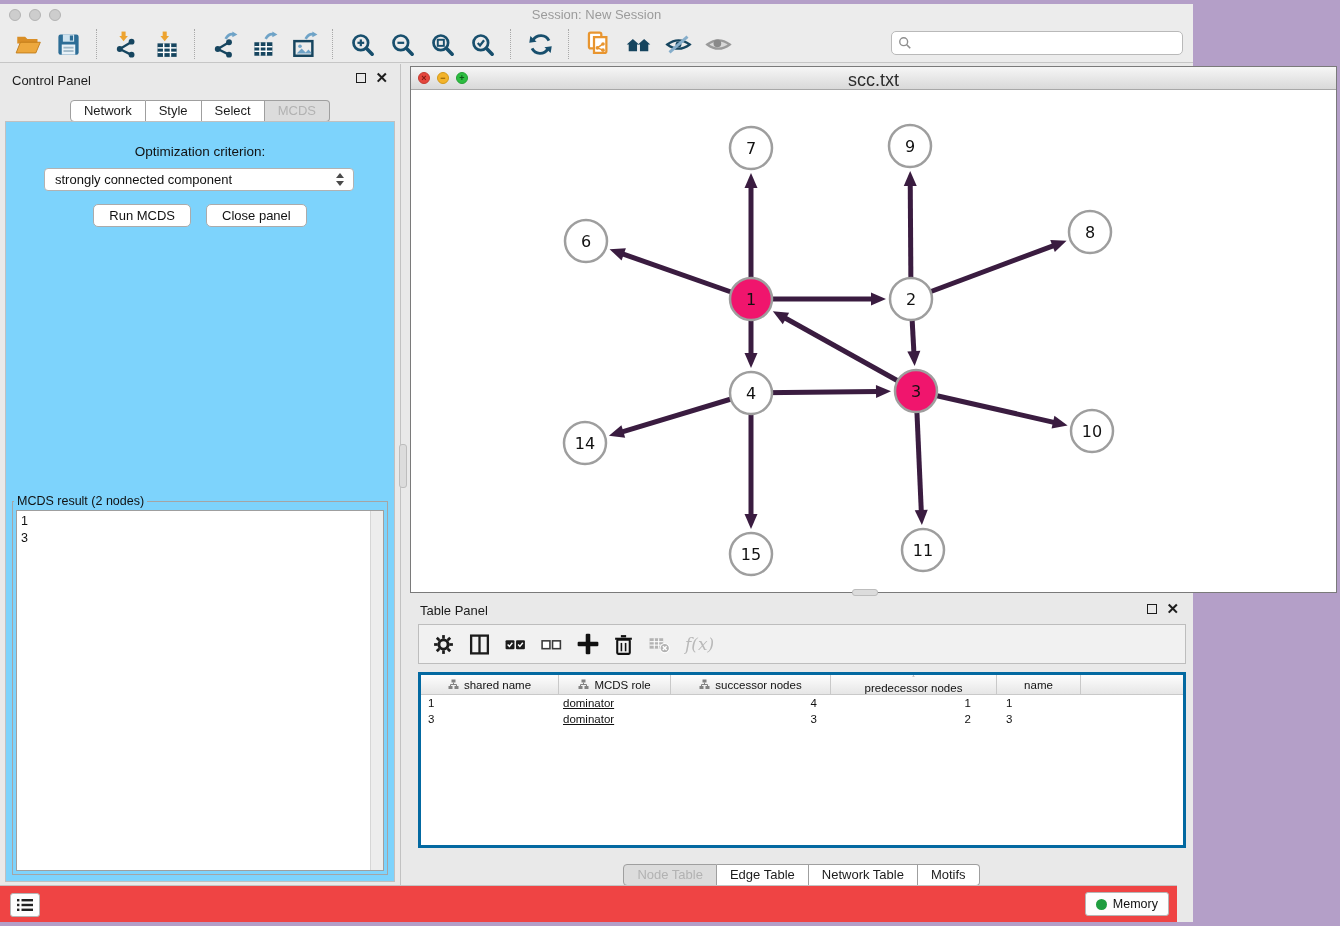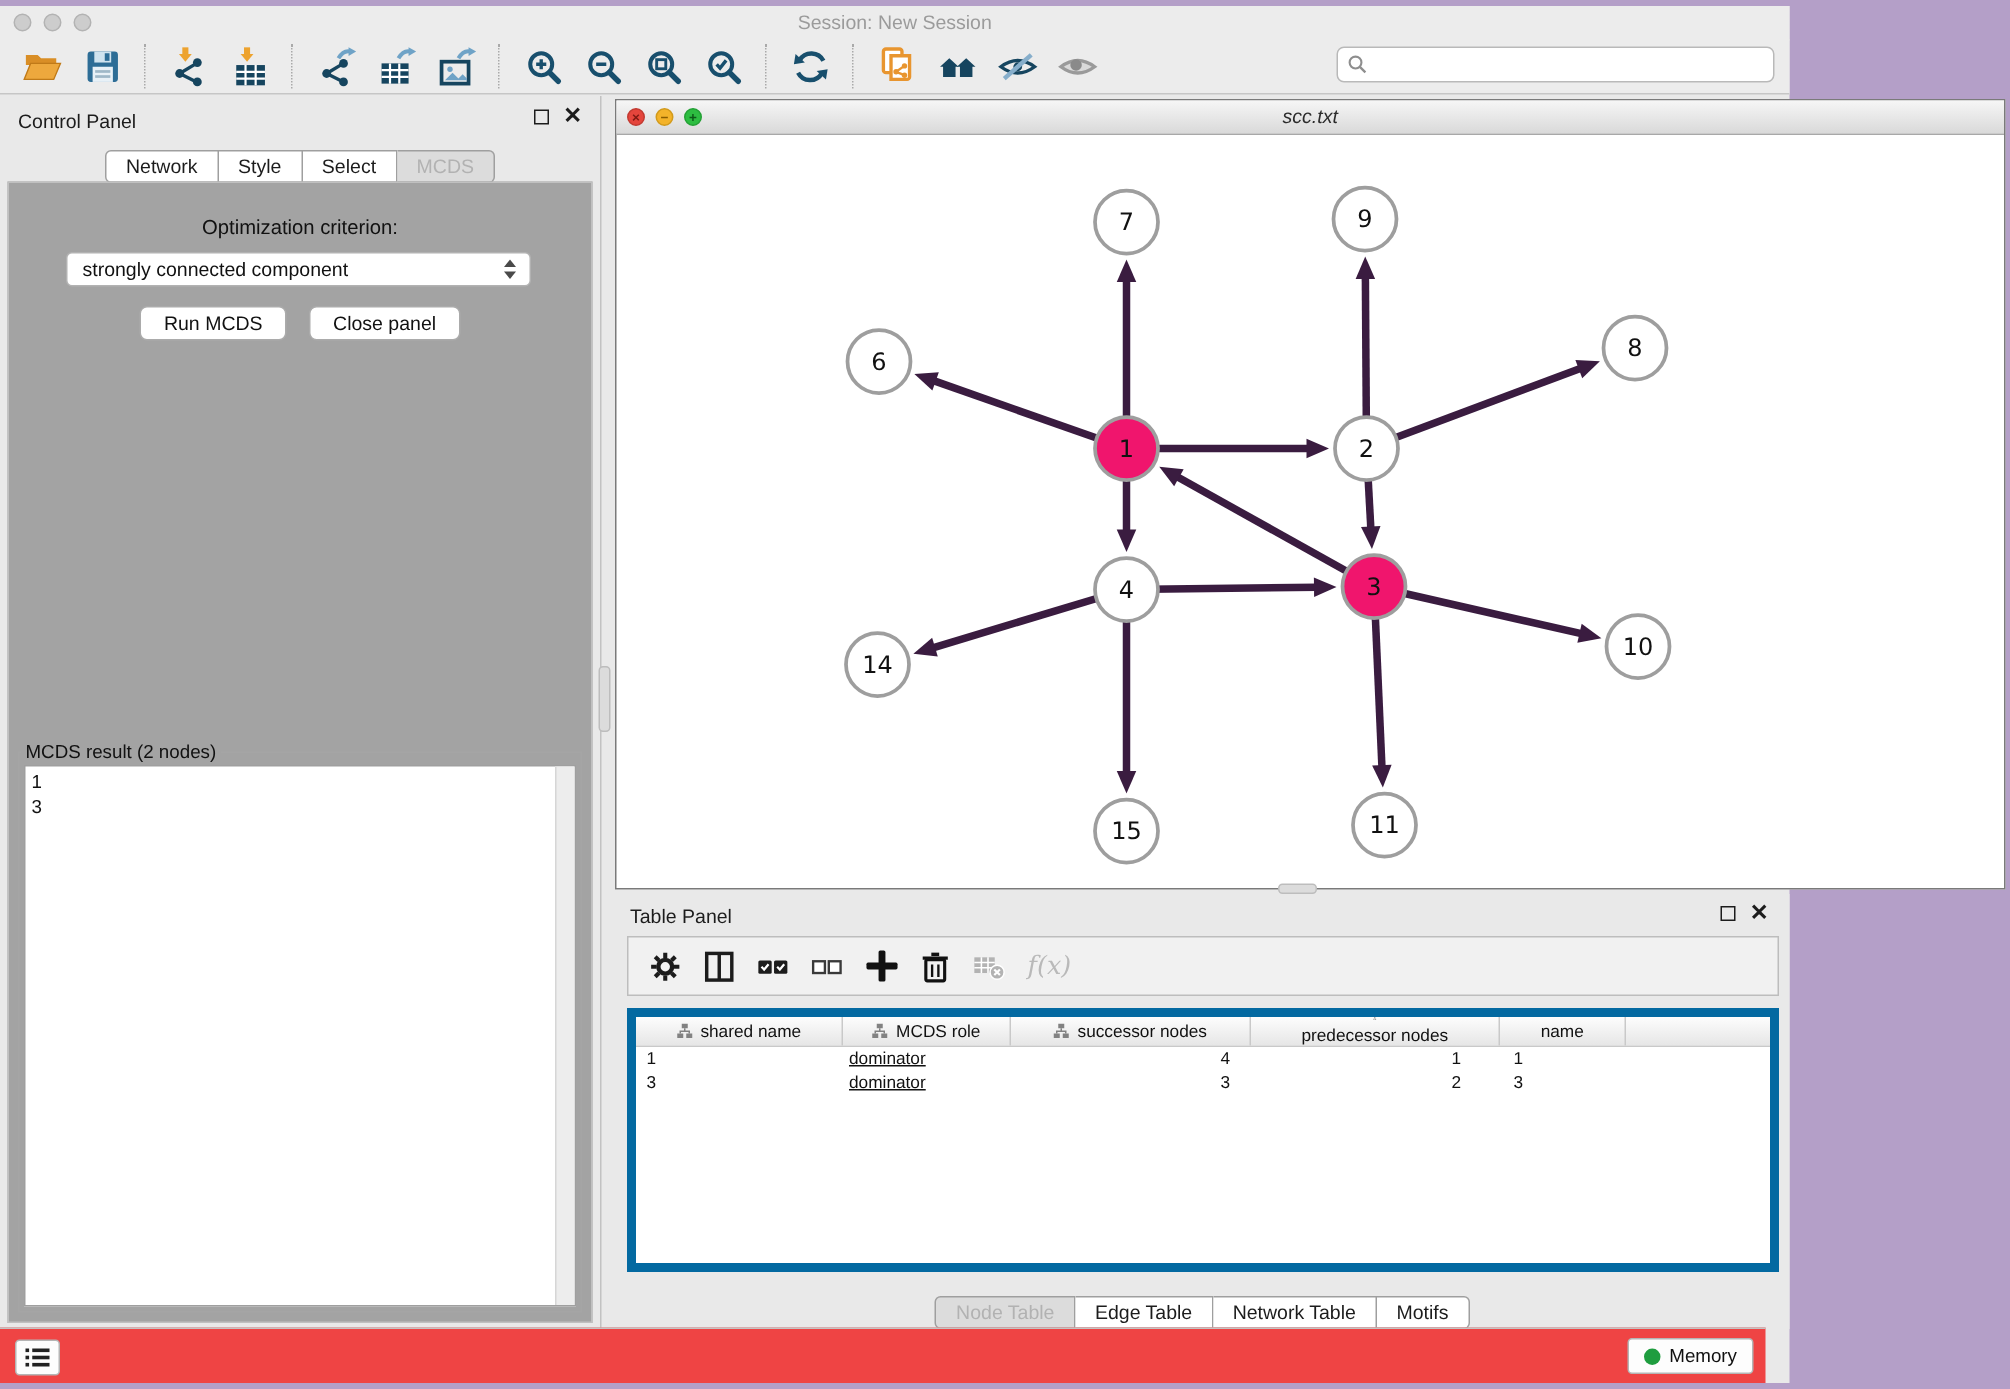"scc.txt" .nf-title { font-size: 13px -> 18px; font-style: italic -> none }
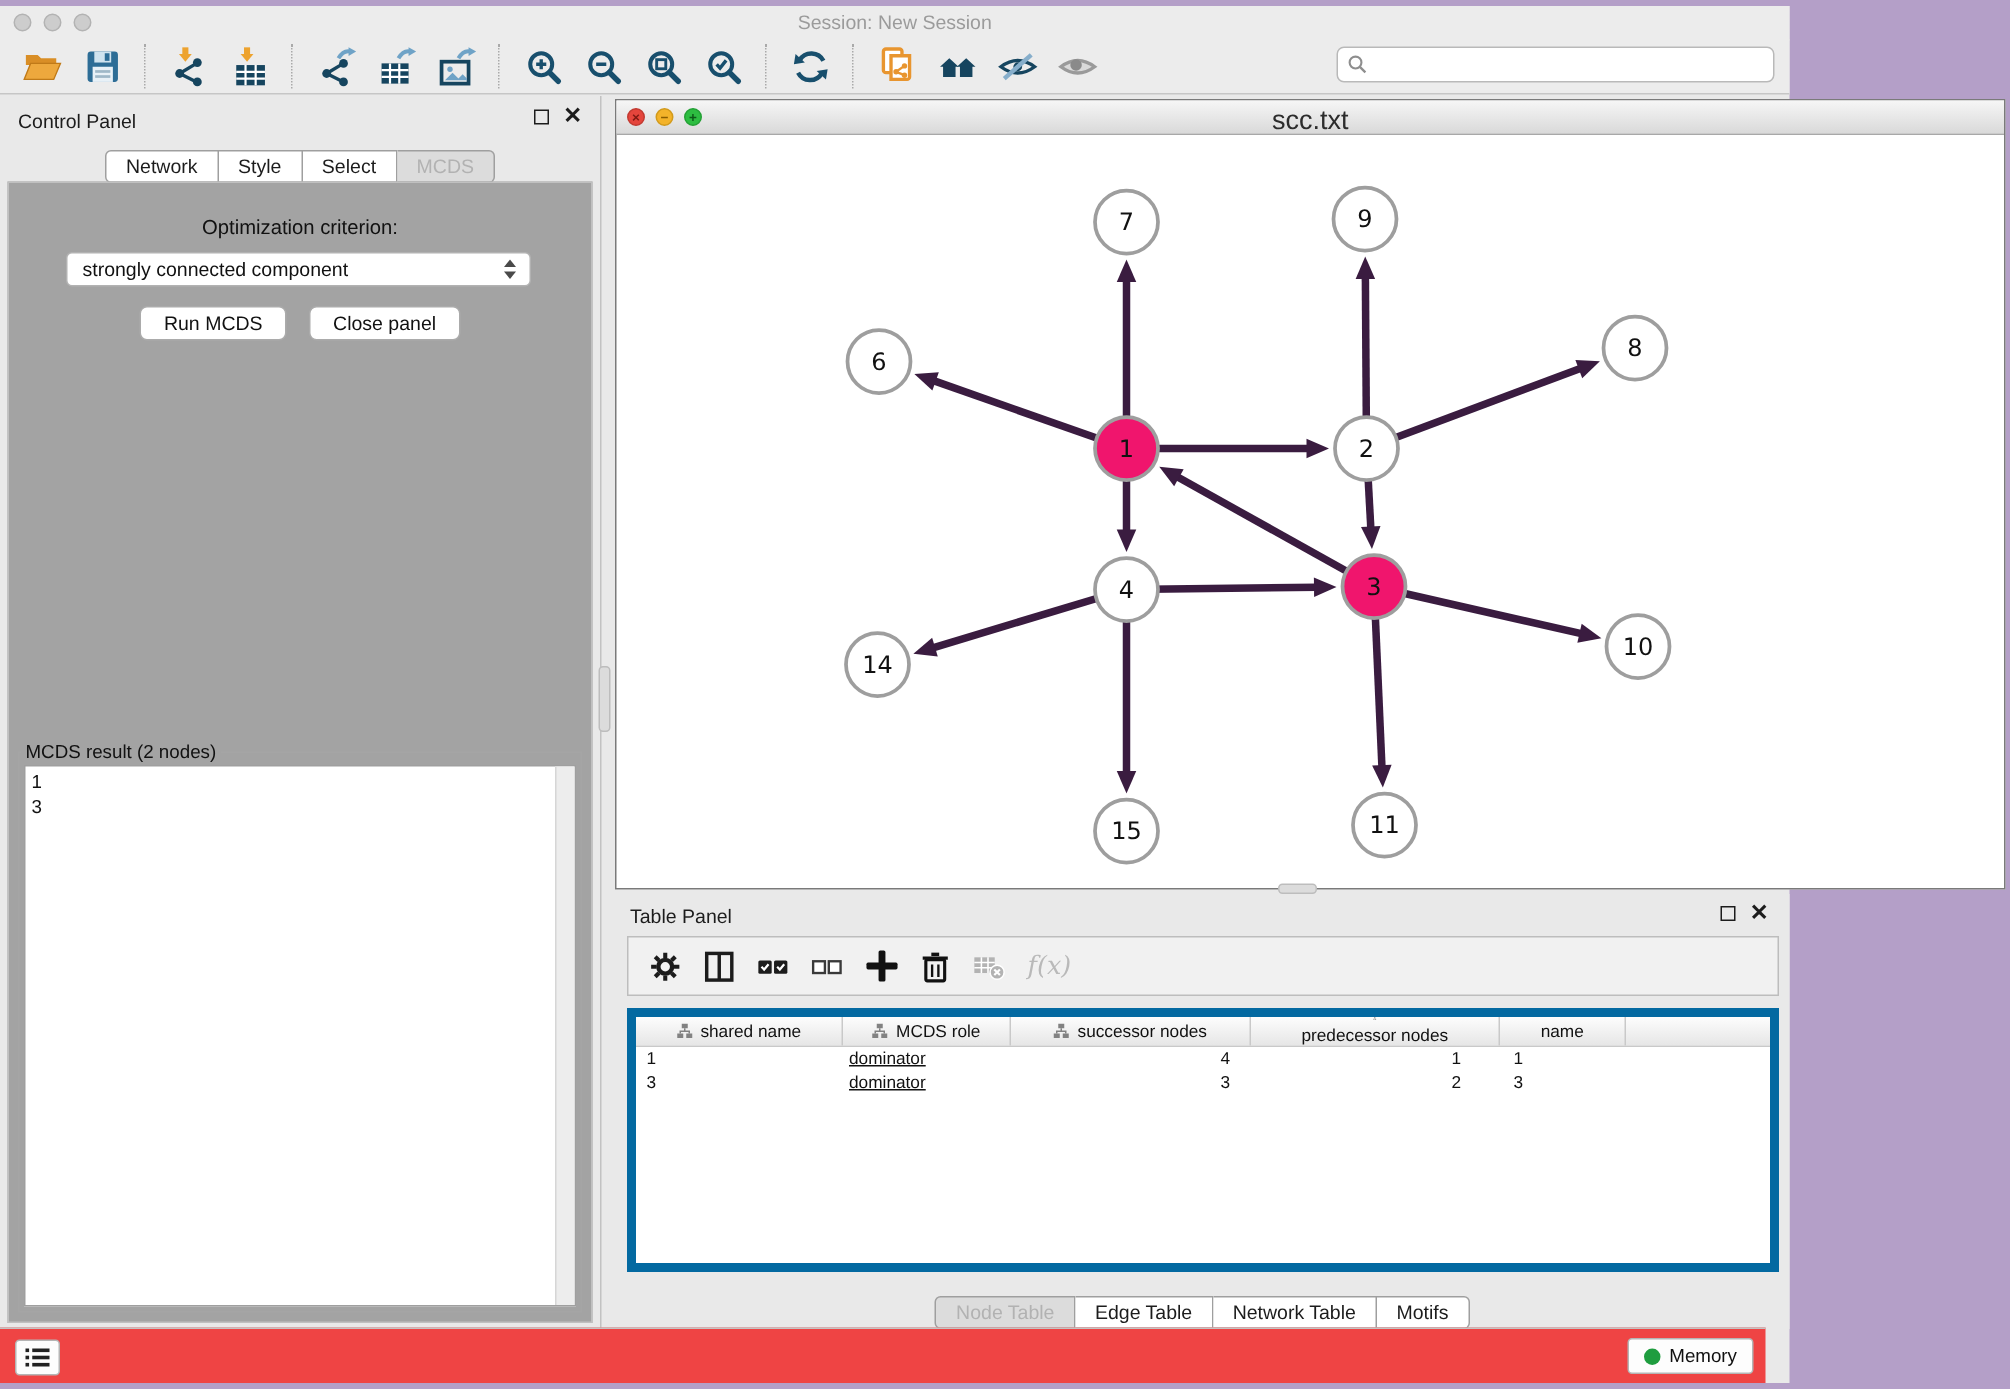"Optimization criterion:" .cp-frame { background: #a3a3a3 -> #7dd3fc }
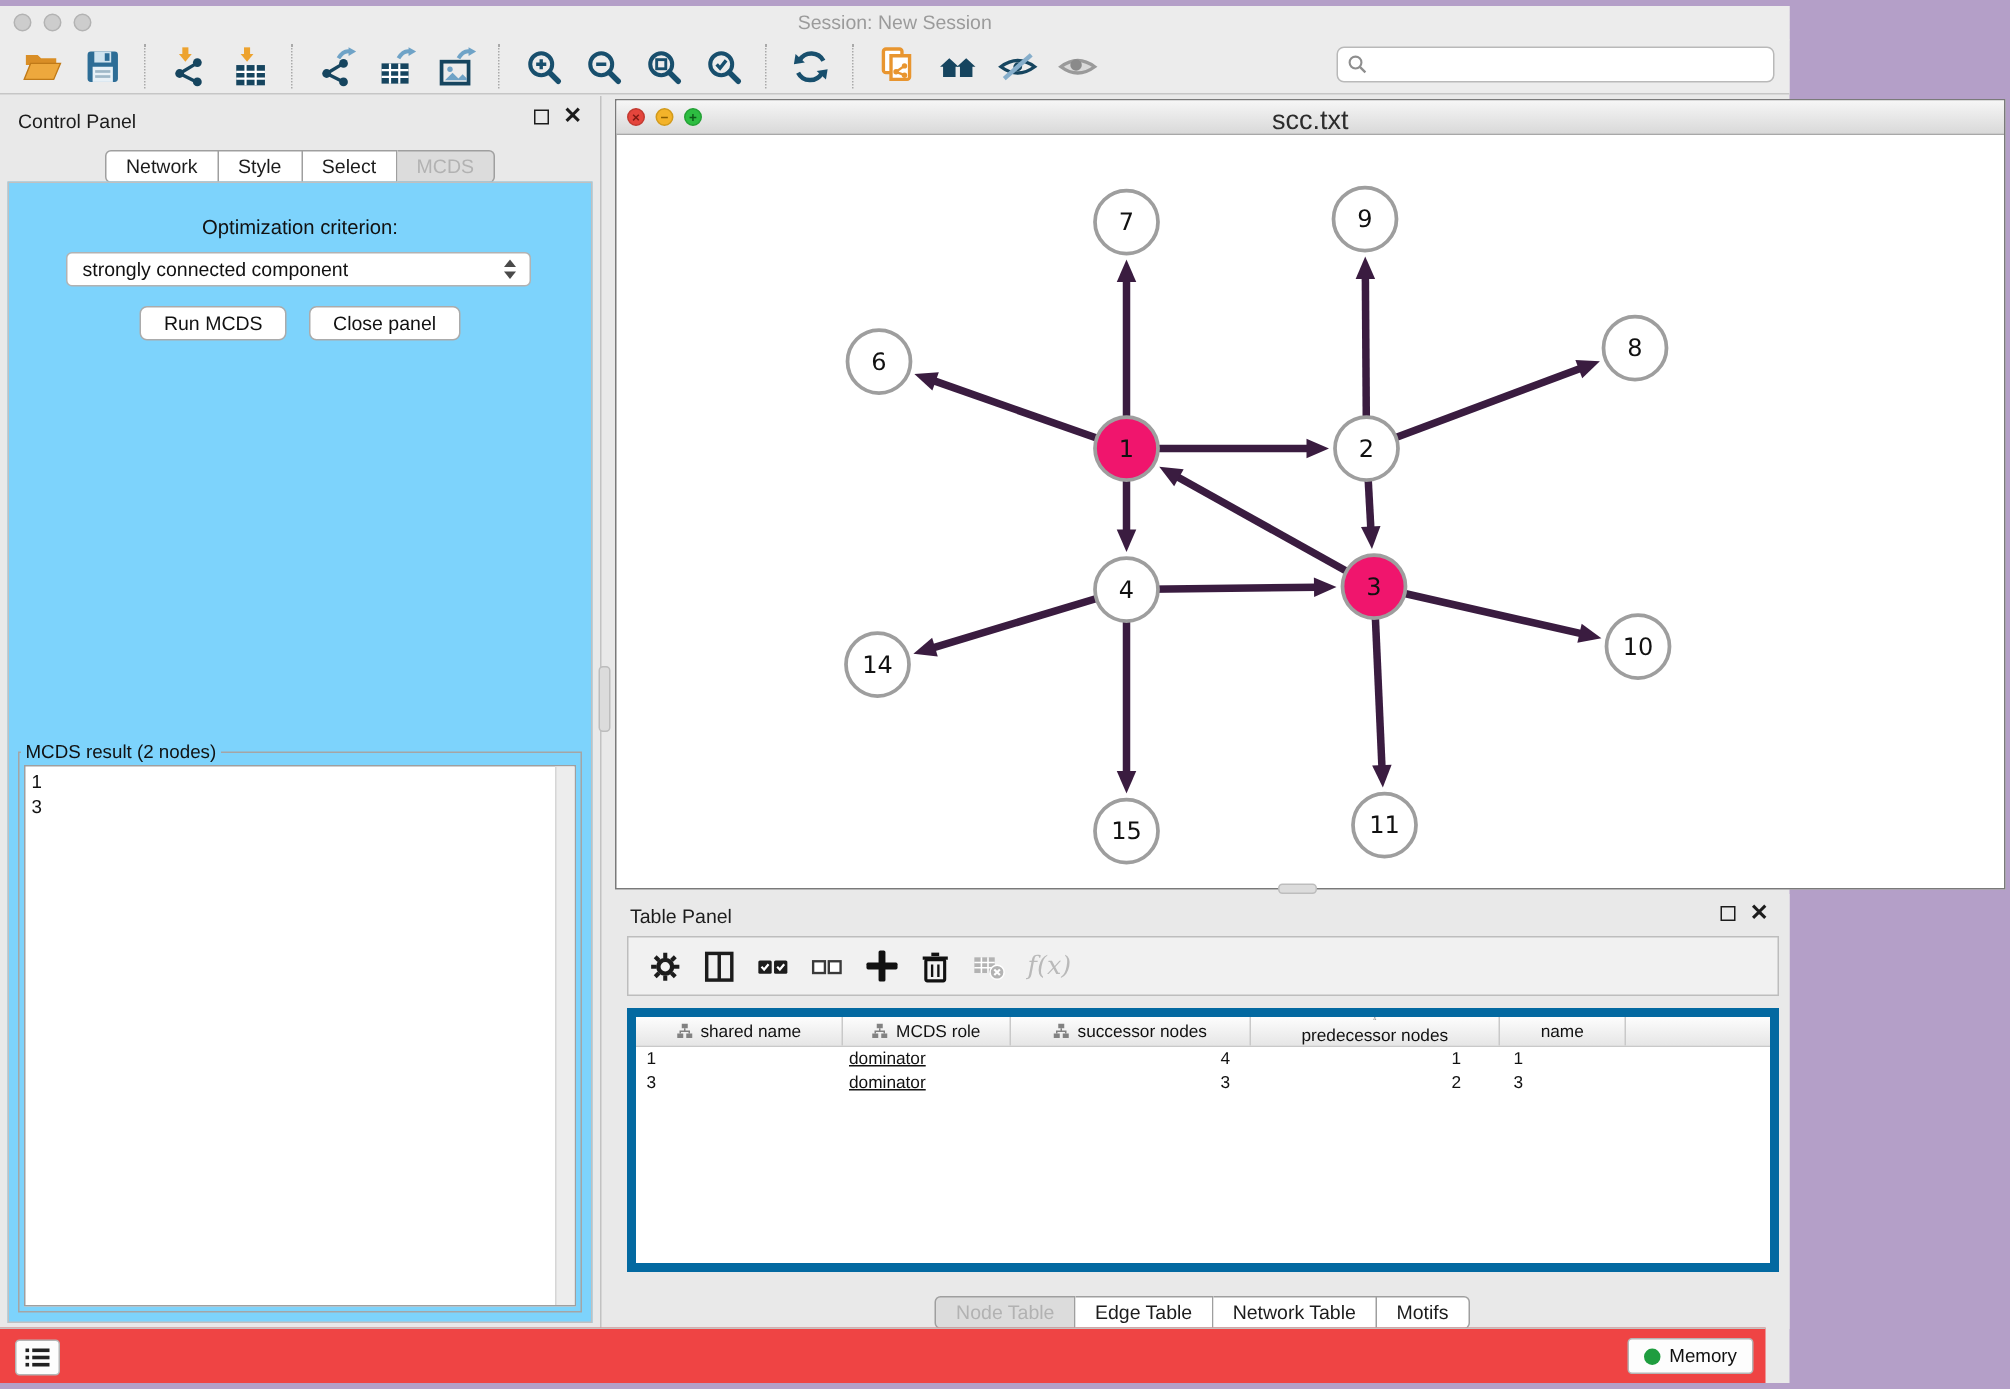"shared name" .tp-table { border: 6px solid #0369a1 -> 3px solid #0369a1 }
